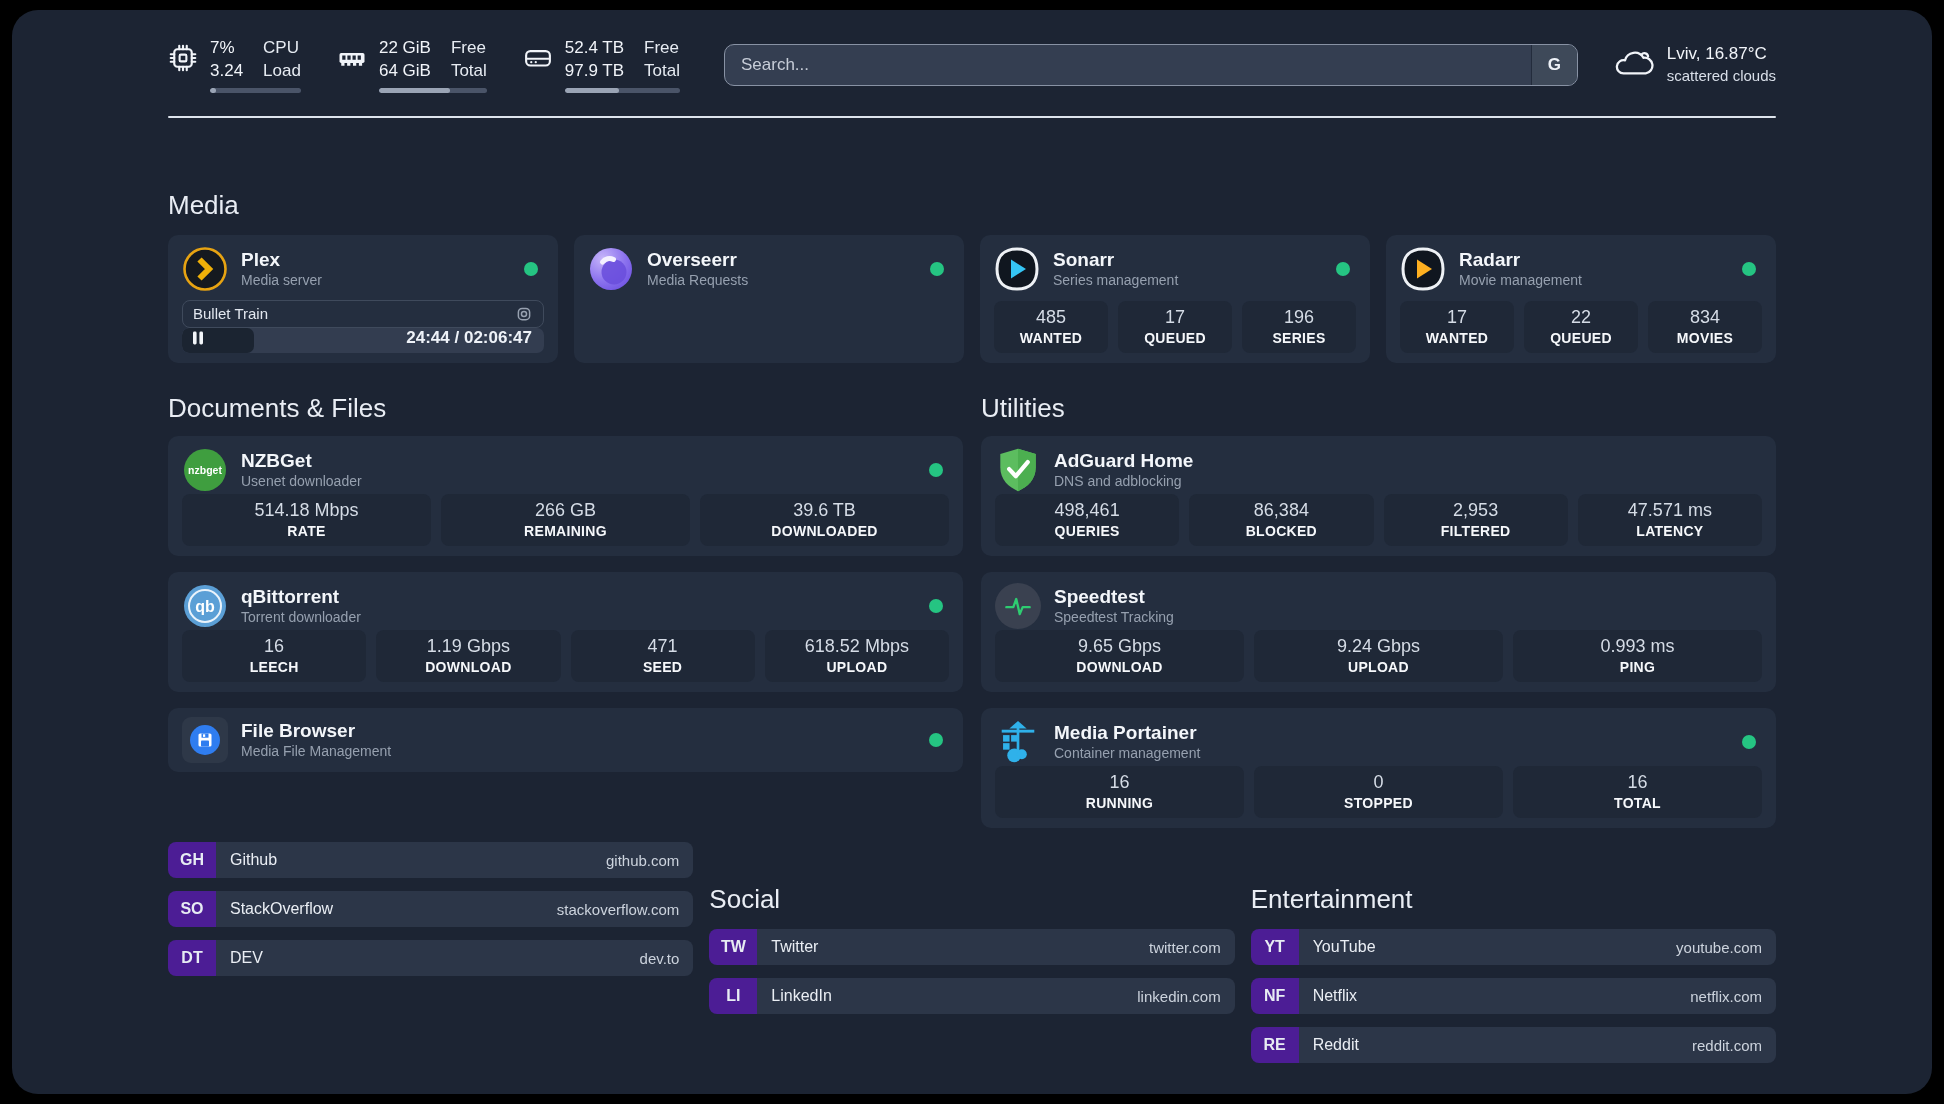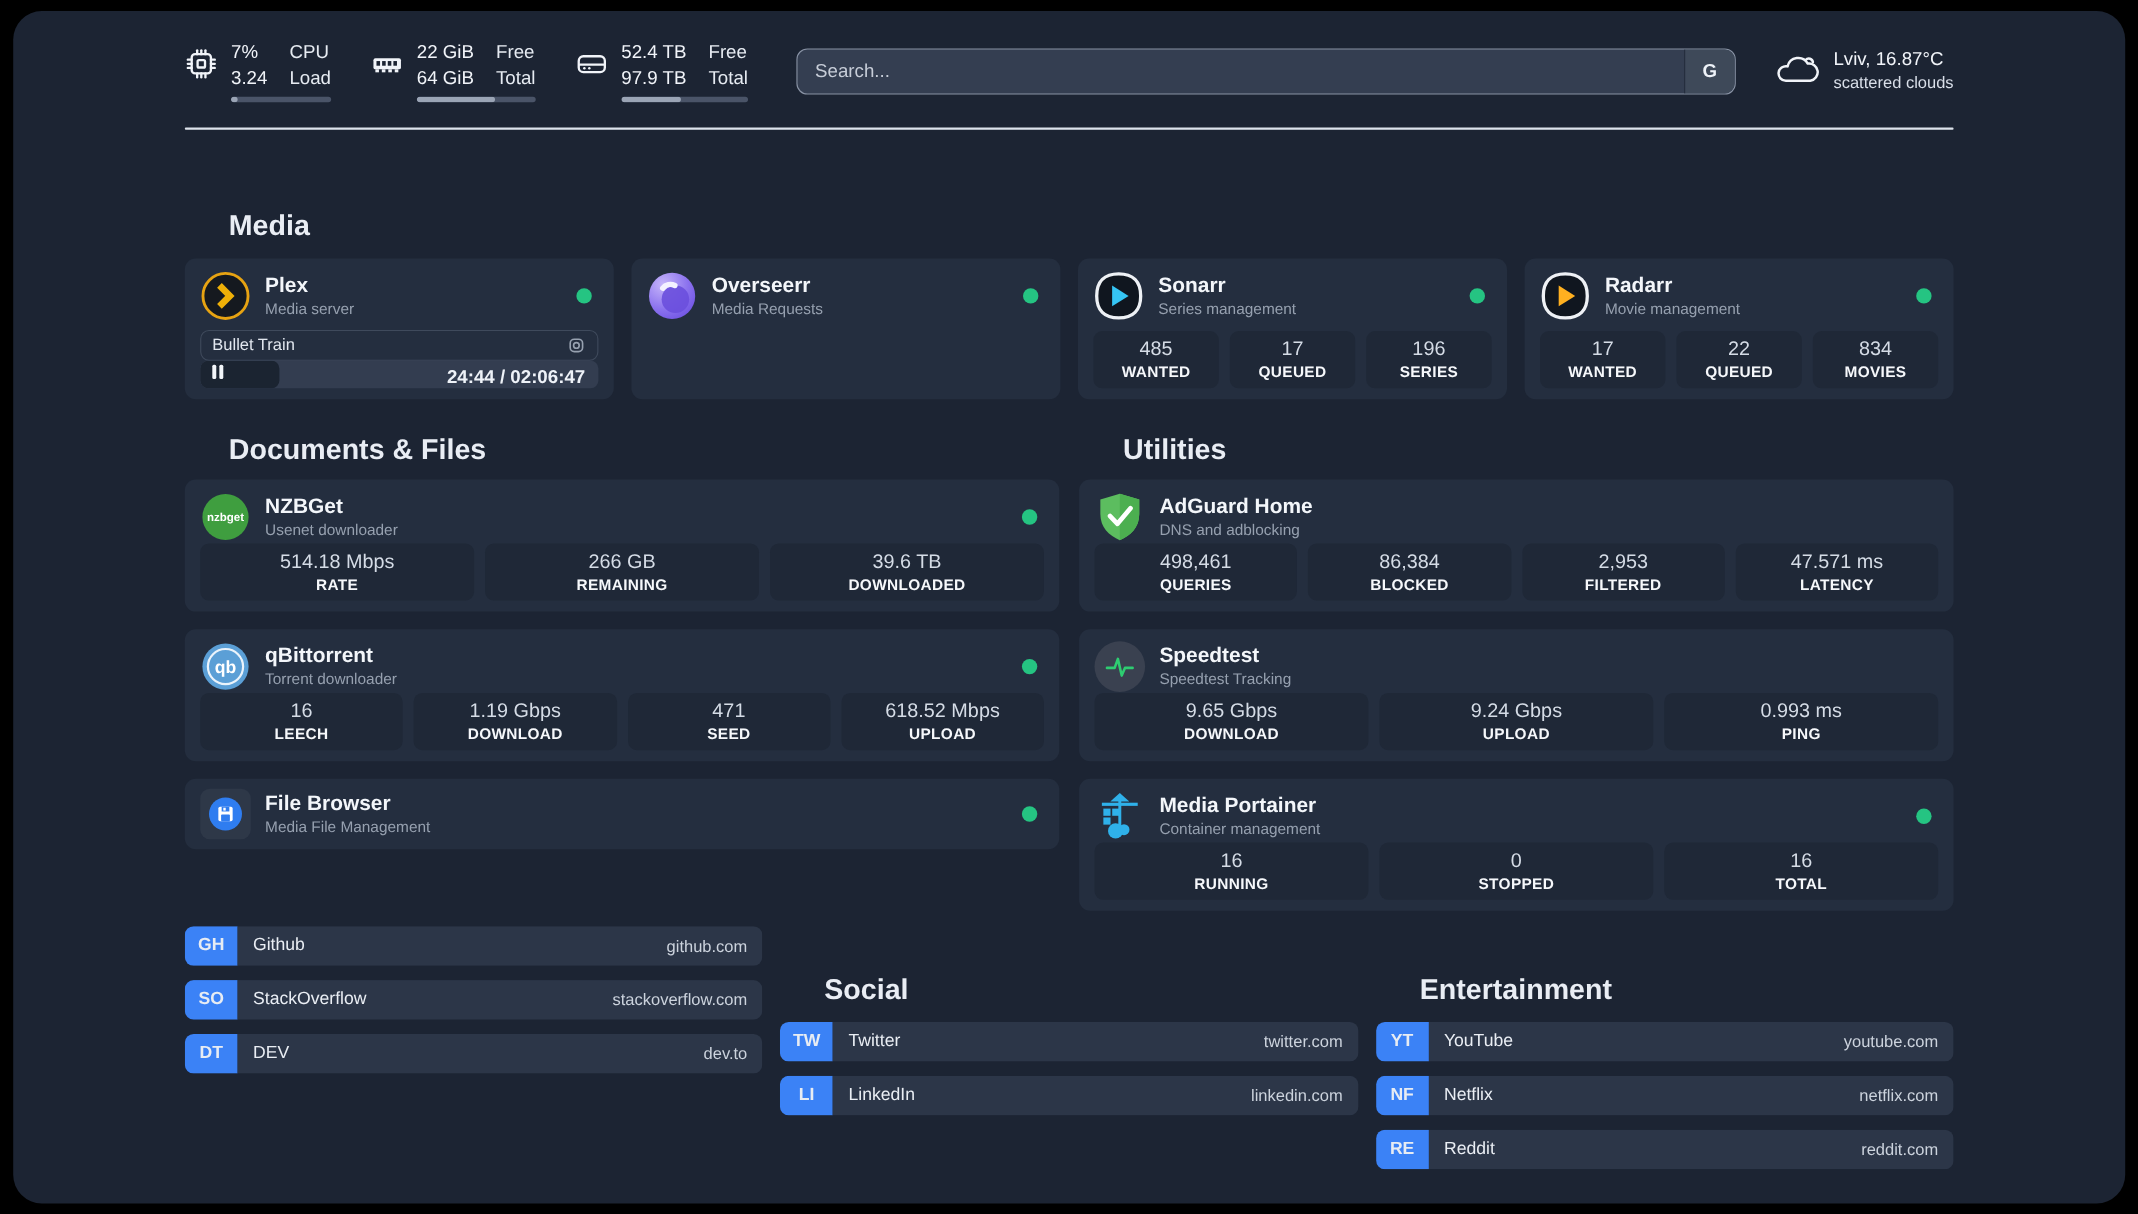"Media" h2.section-title { font-weight: 700 -> 400; margin-left: 40px -> none }
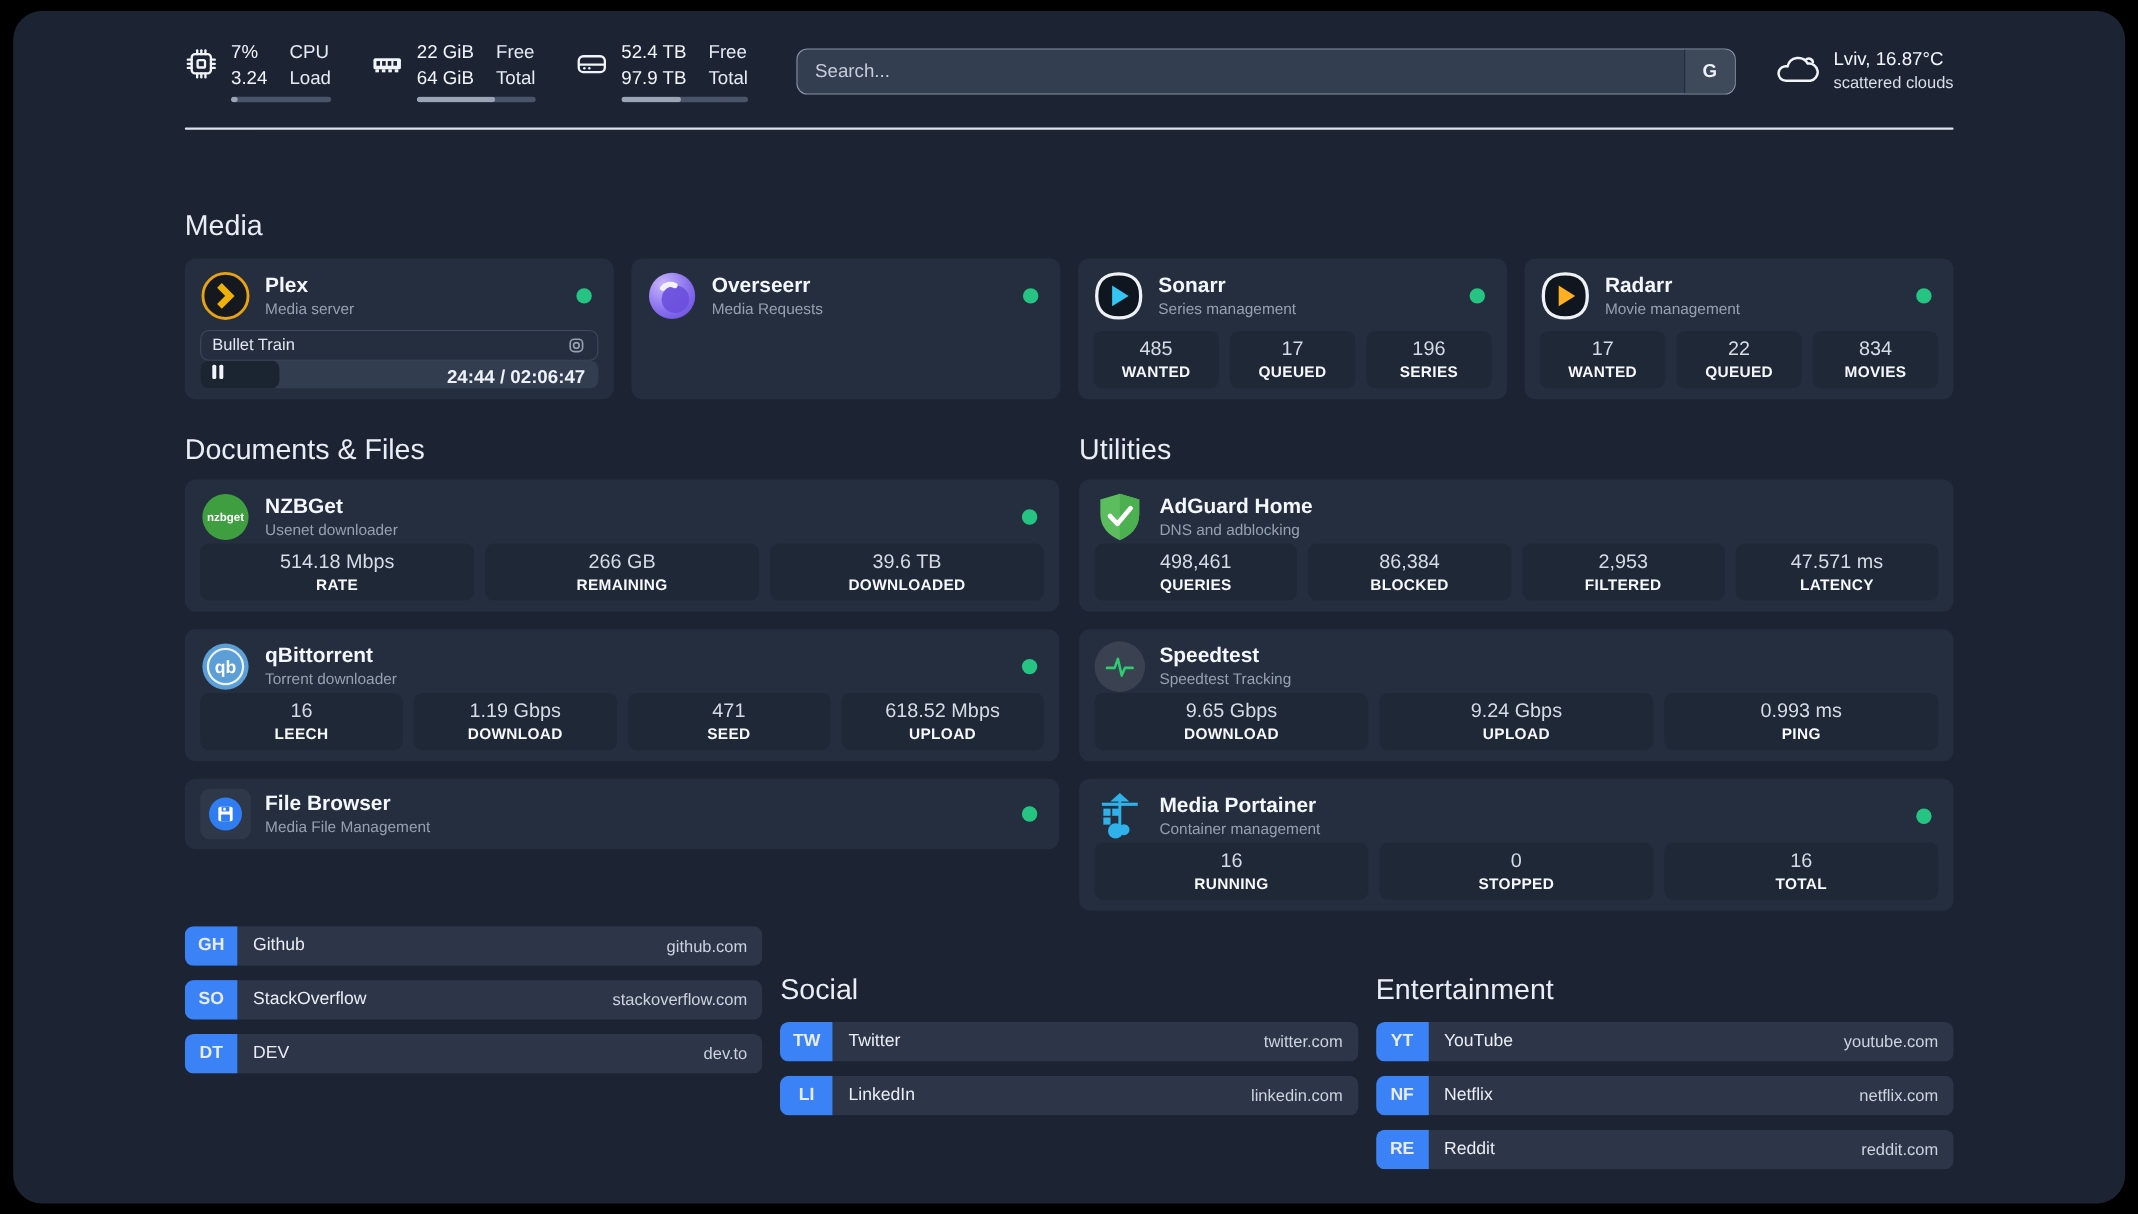"24:44 / 02:06:47" .progress { align-items: flex-end -> flex-start }
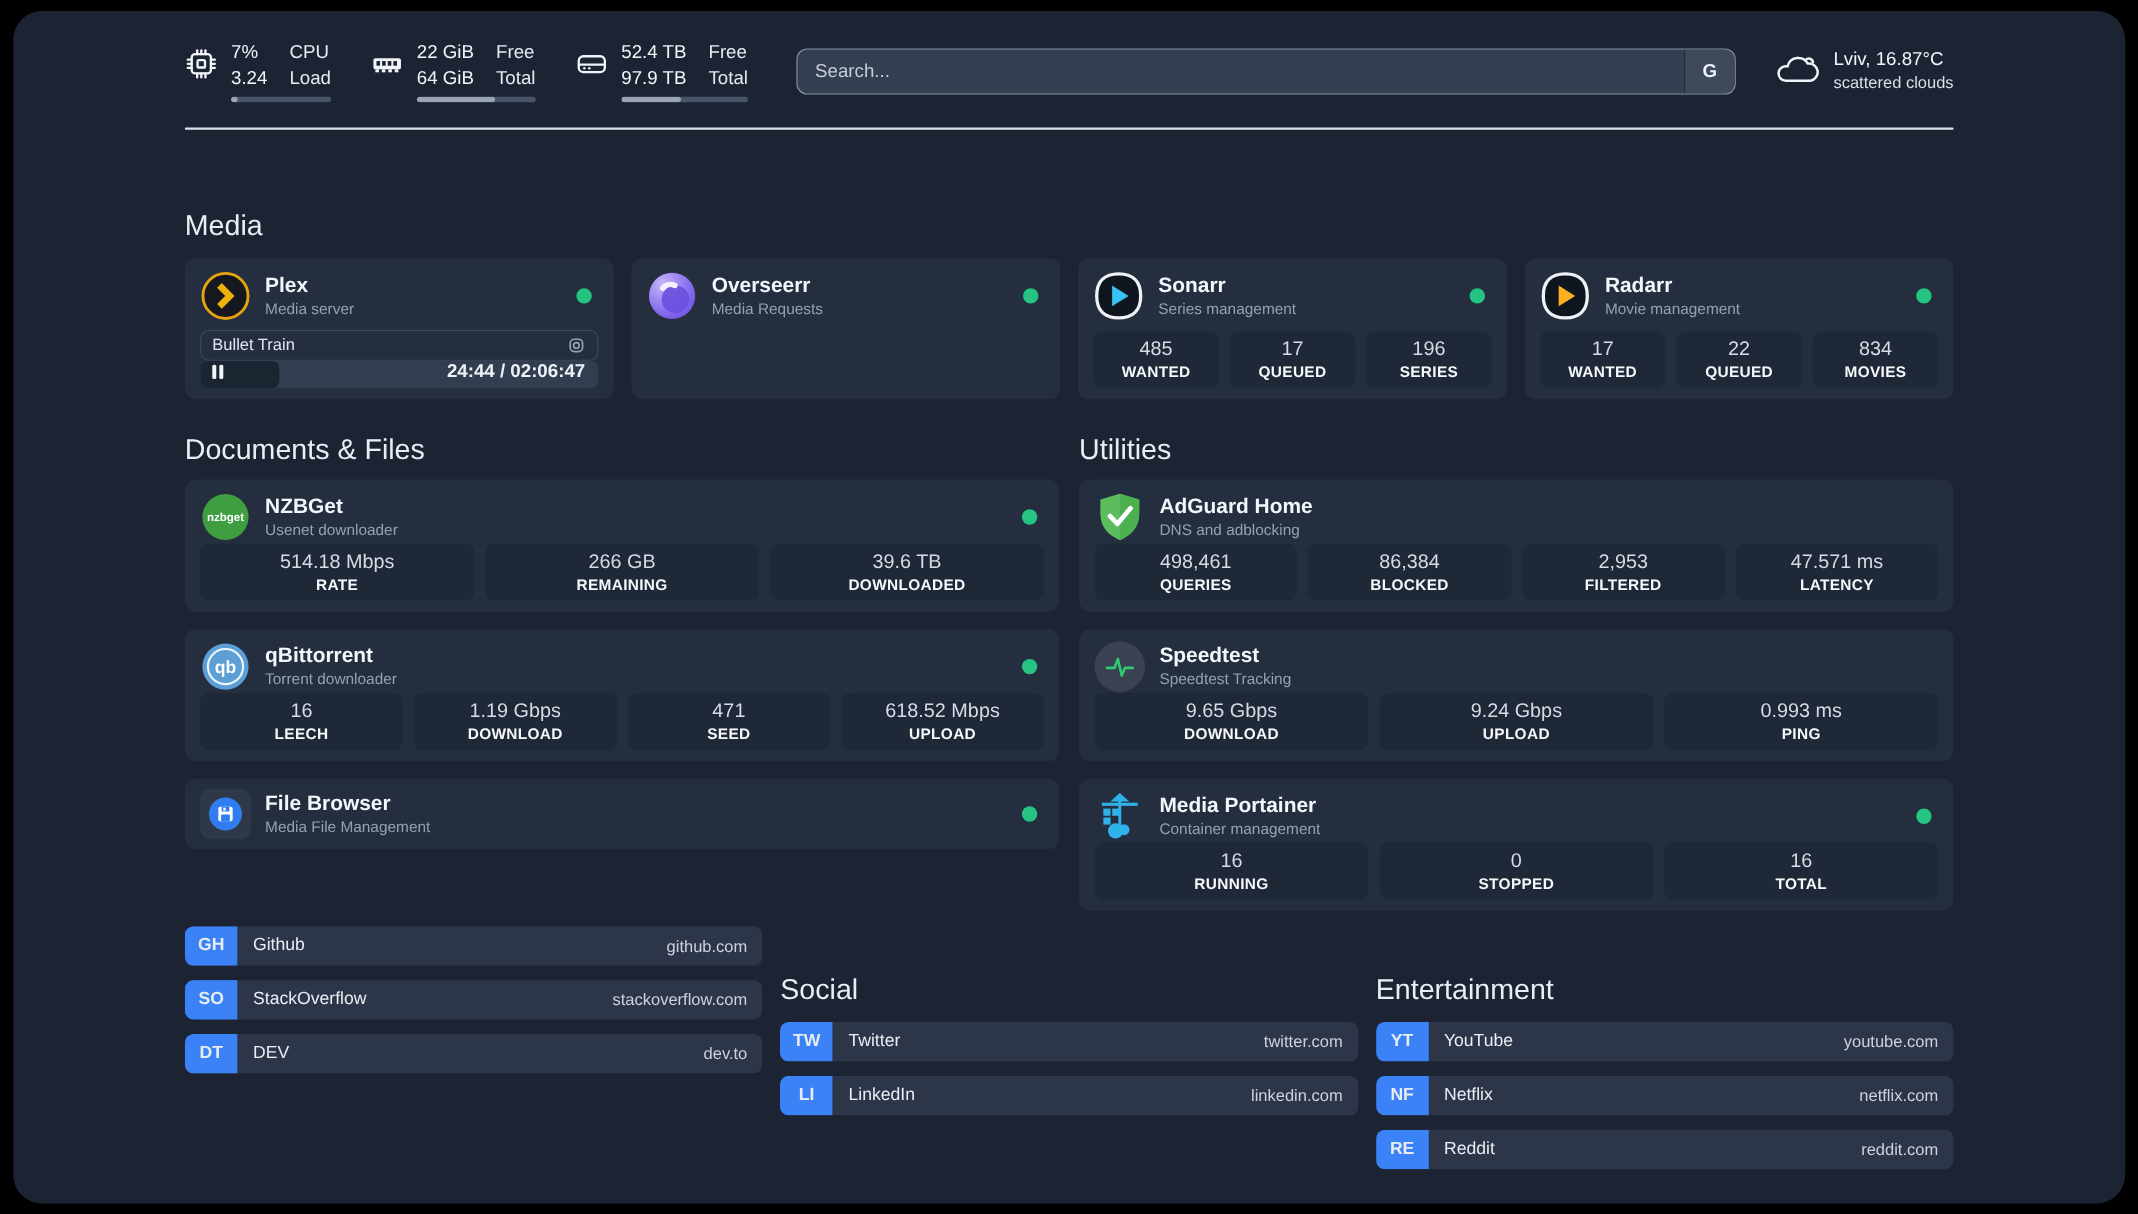"GH" .abbr { background: #3b82f6 -> #4c1d95 }
